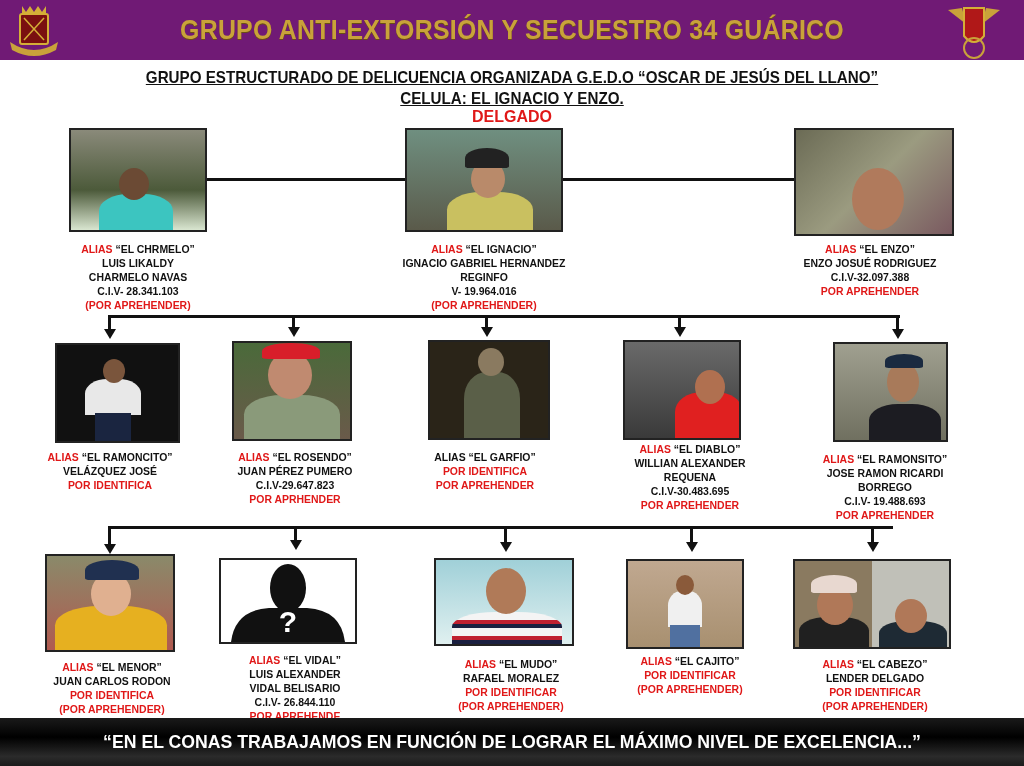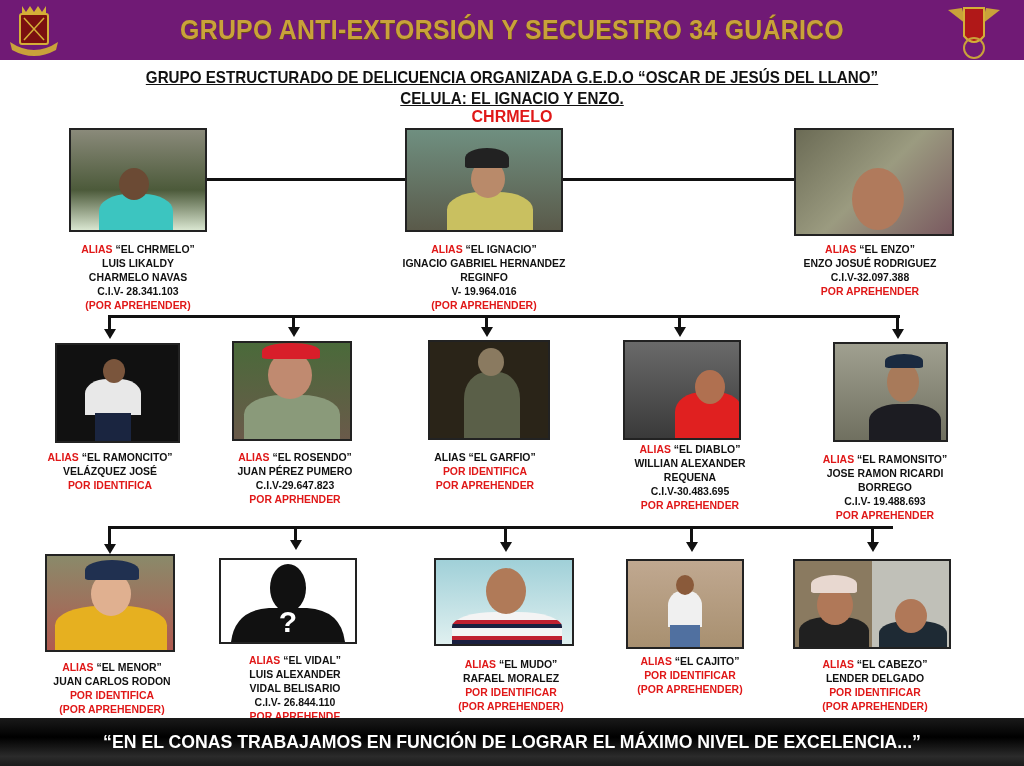"CHRMELO" div.location { text: CHRMELO -> DELGADO }
